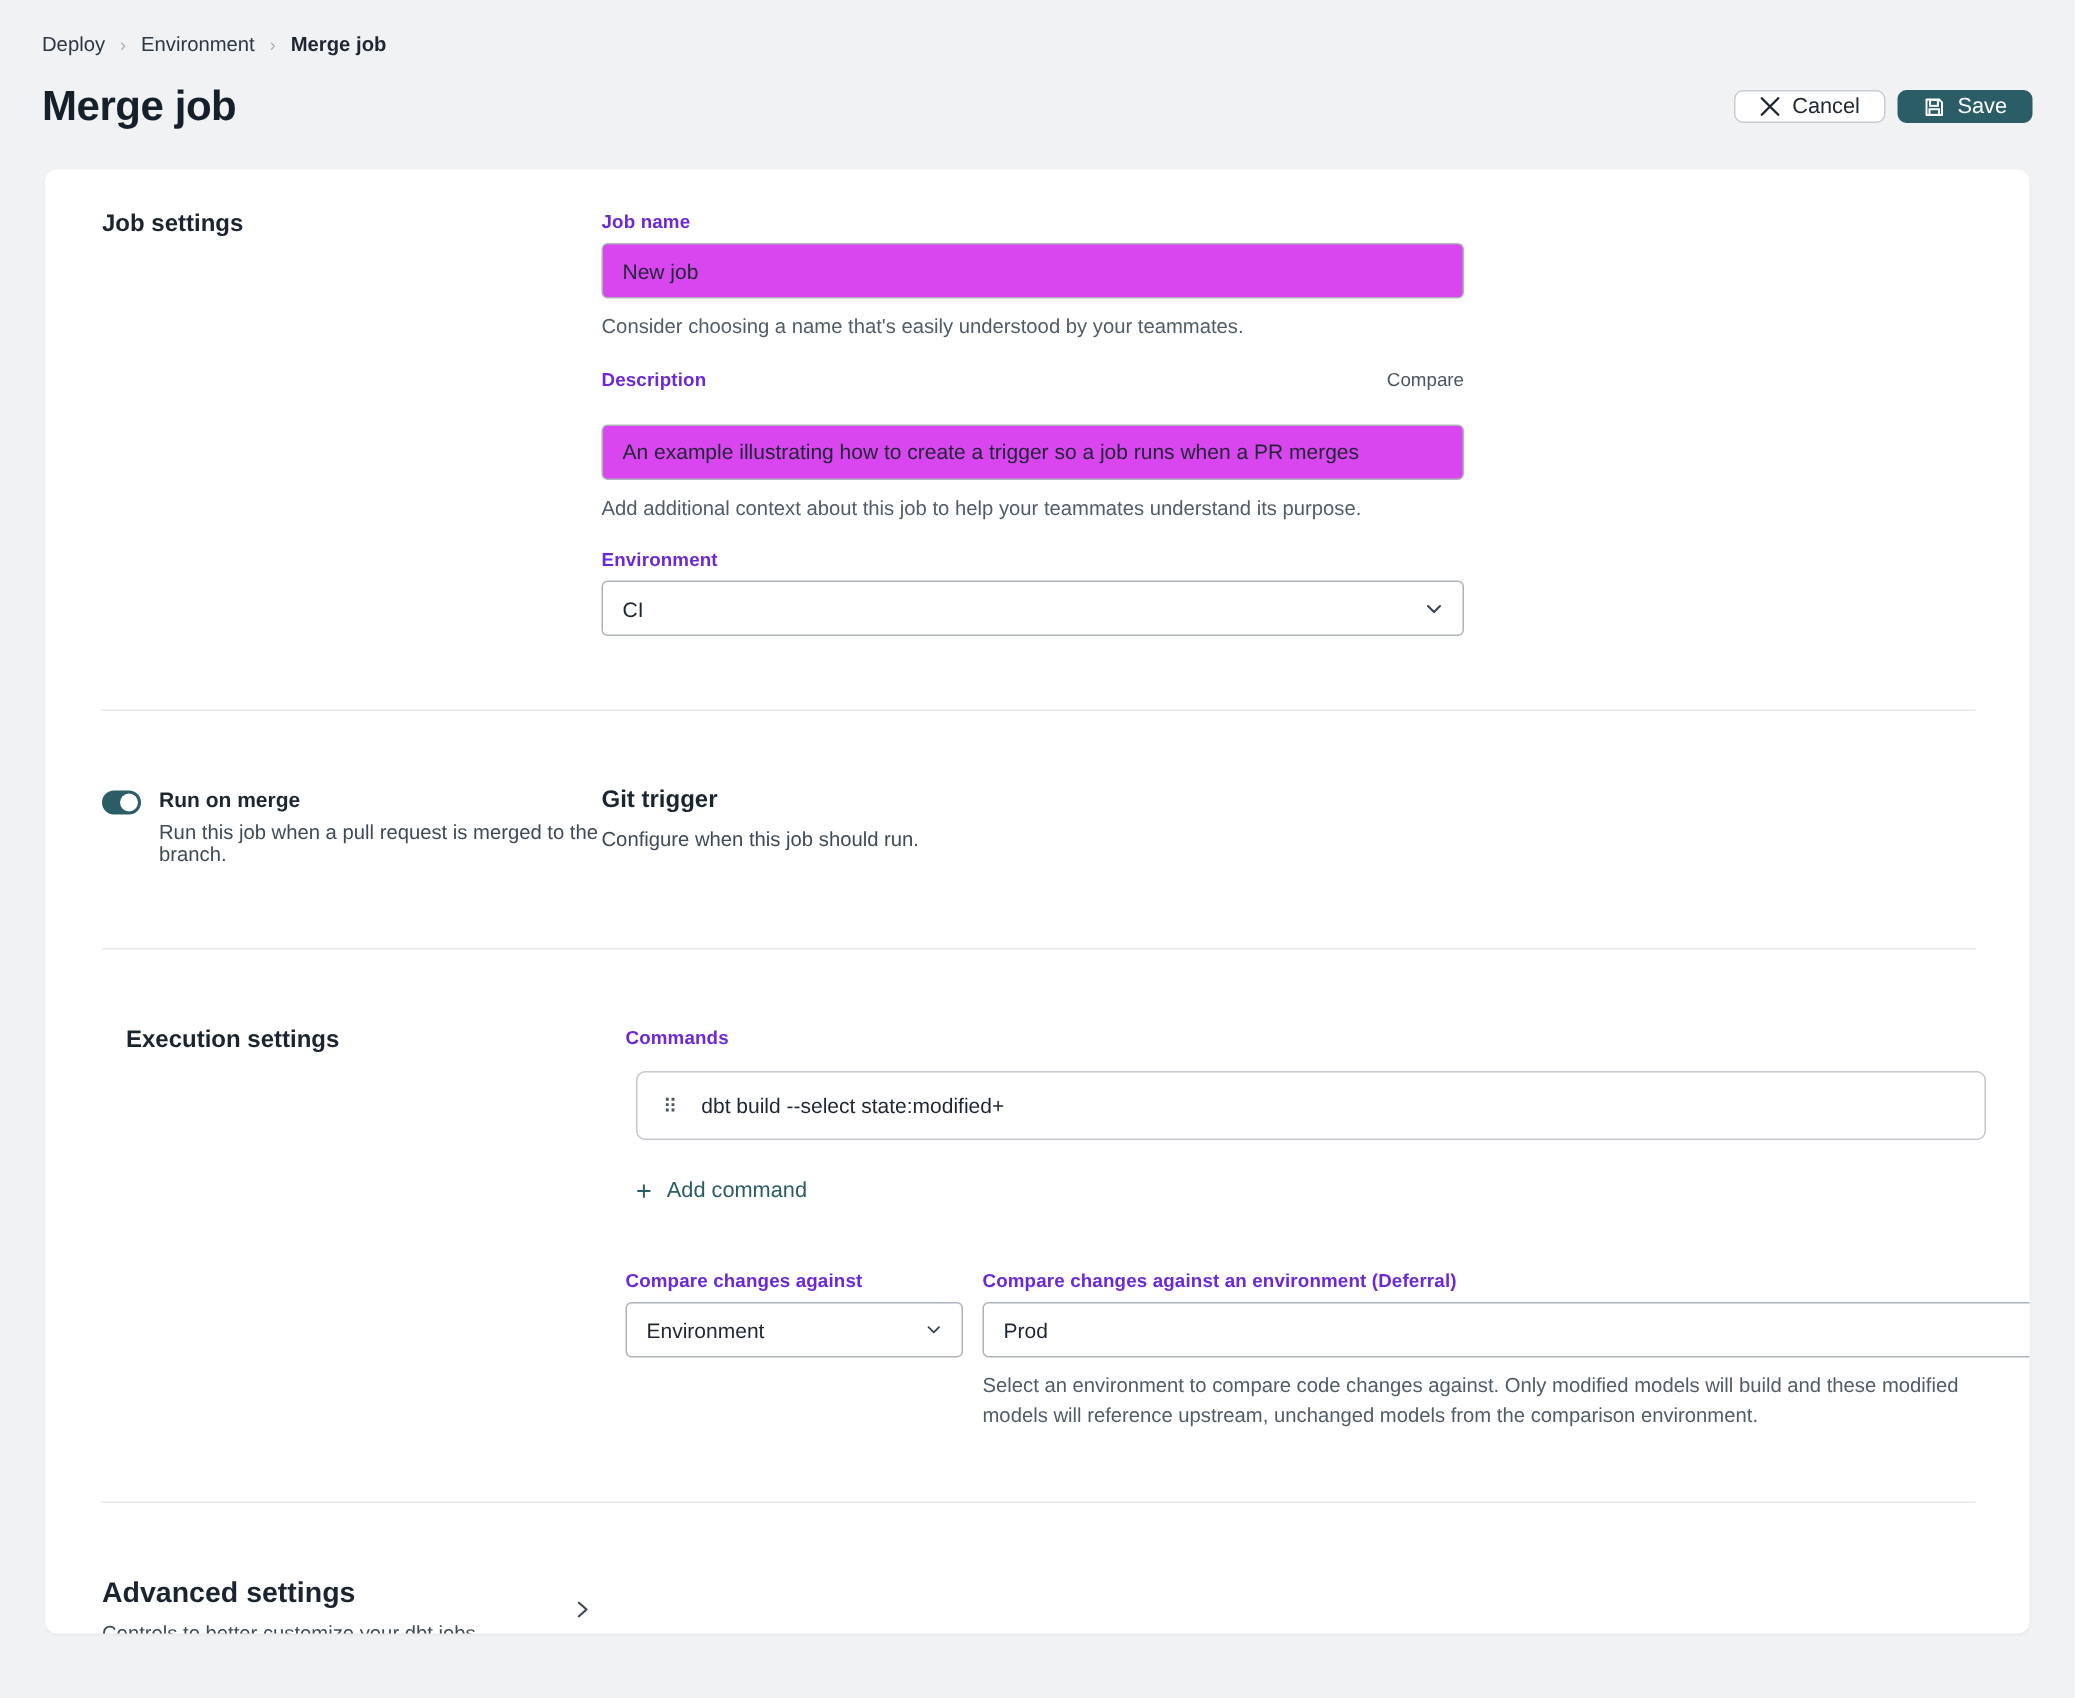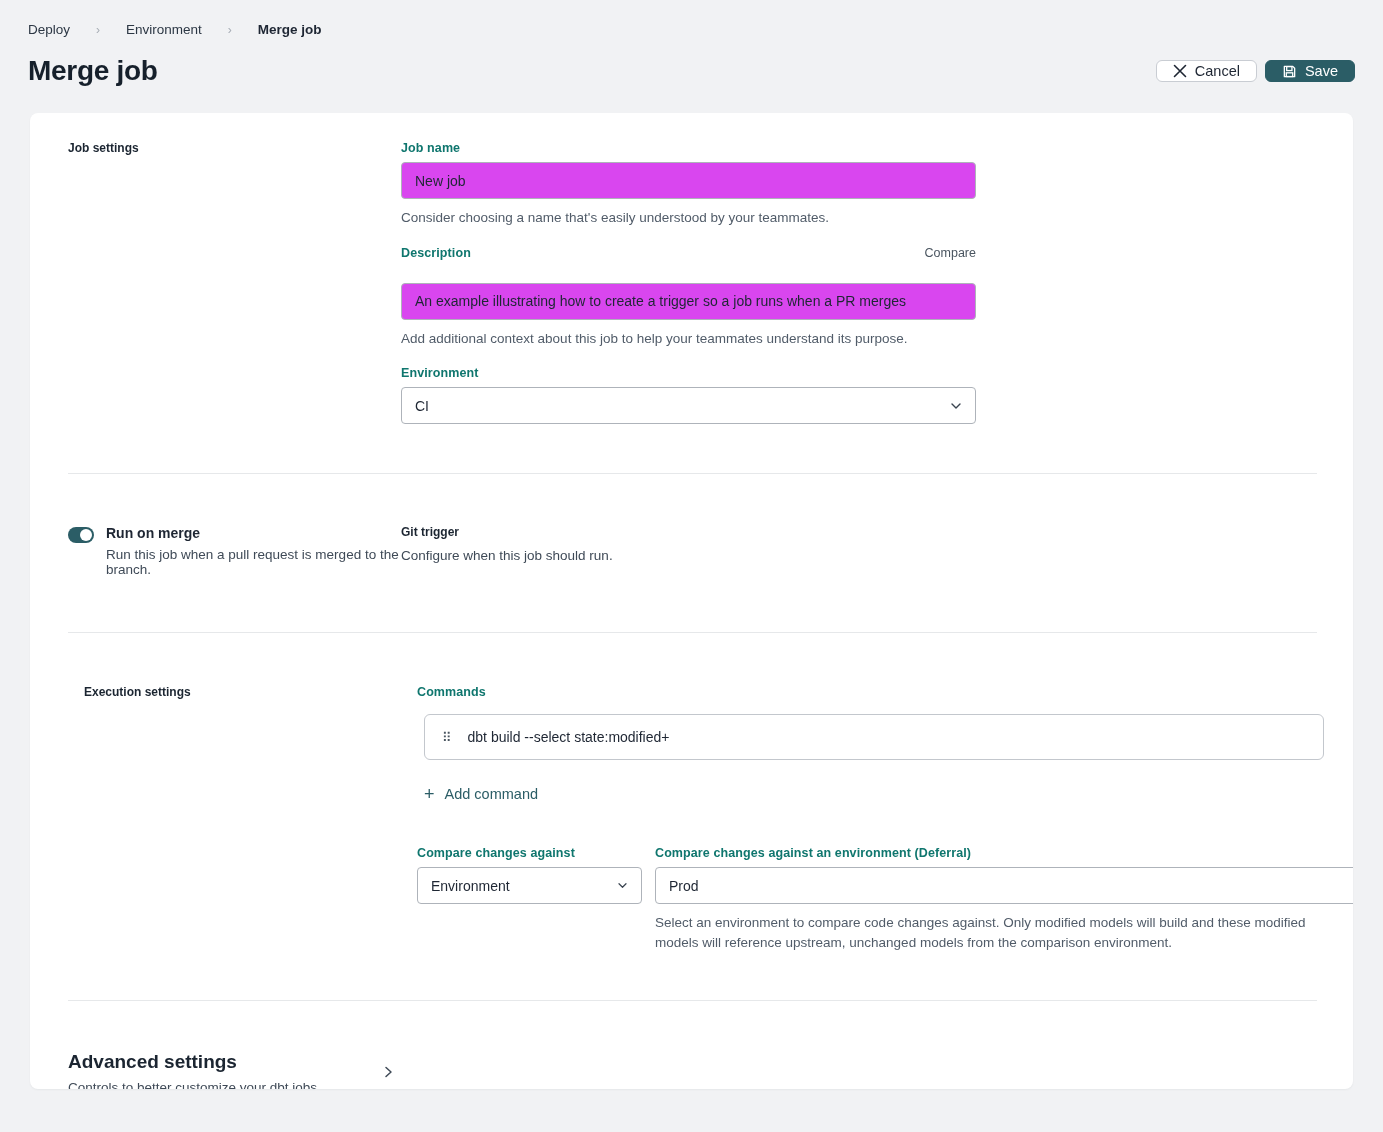"Deploy" .breadcrumb { gap: 26px -> 10px }
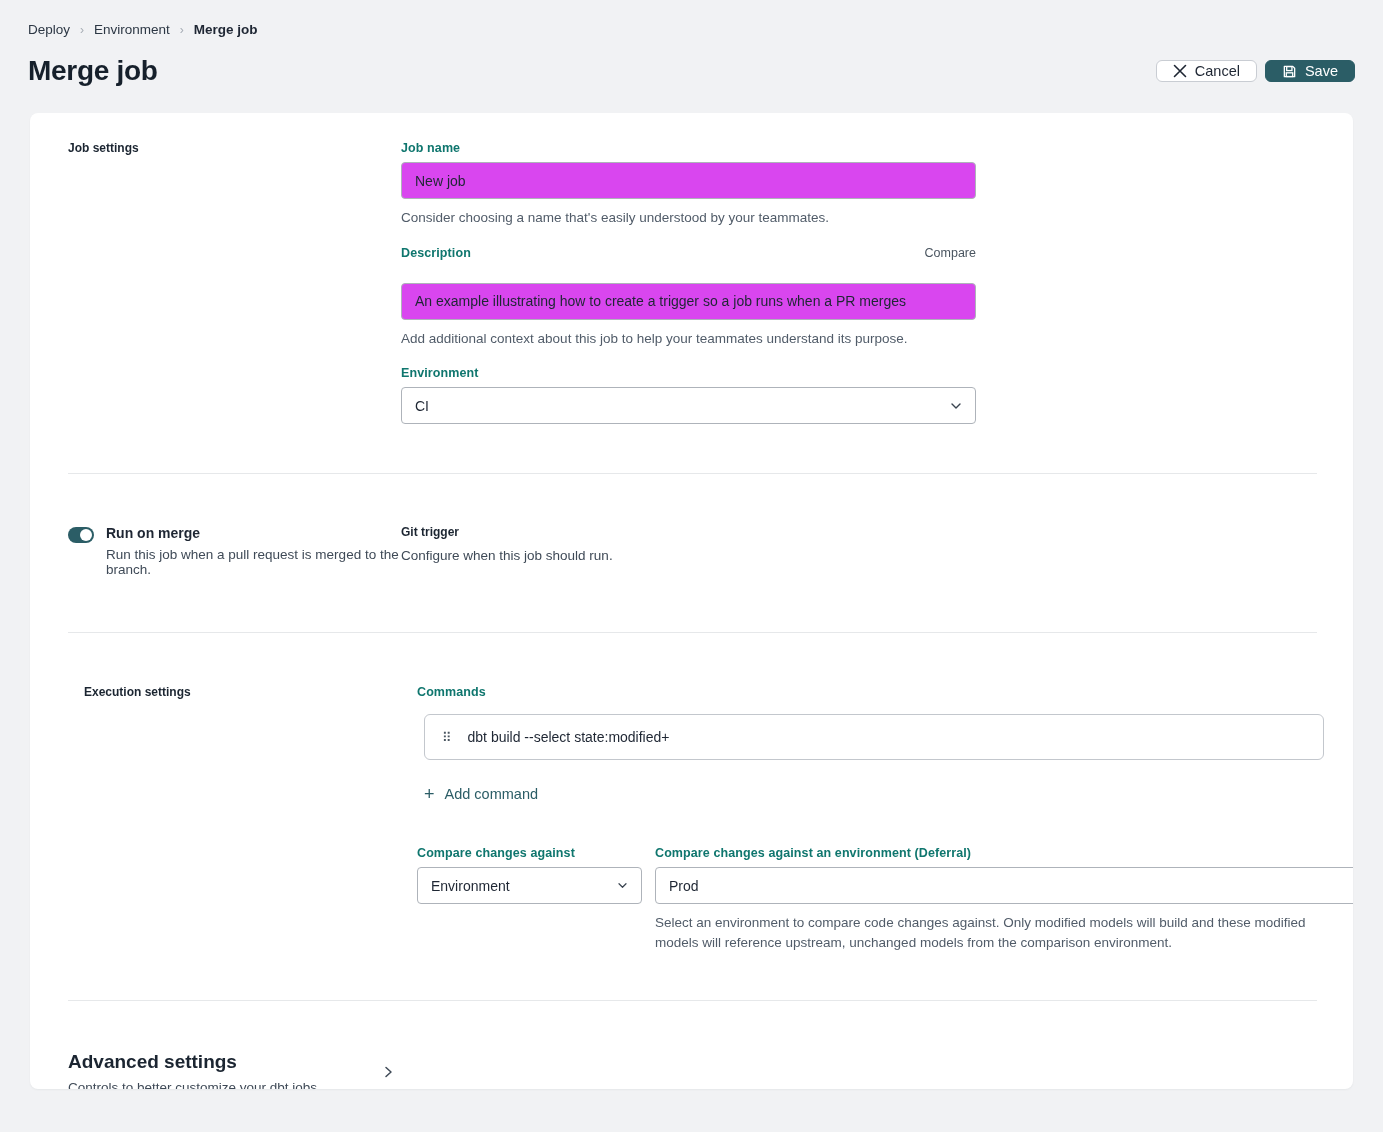"Job settings" .section-heading { font-size: 12px -> 16px }
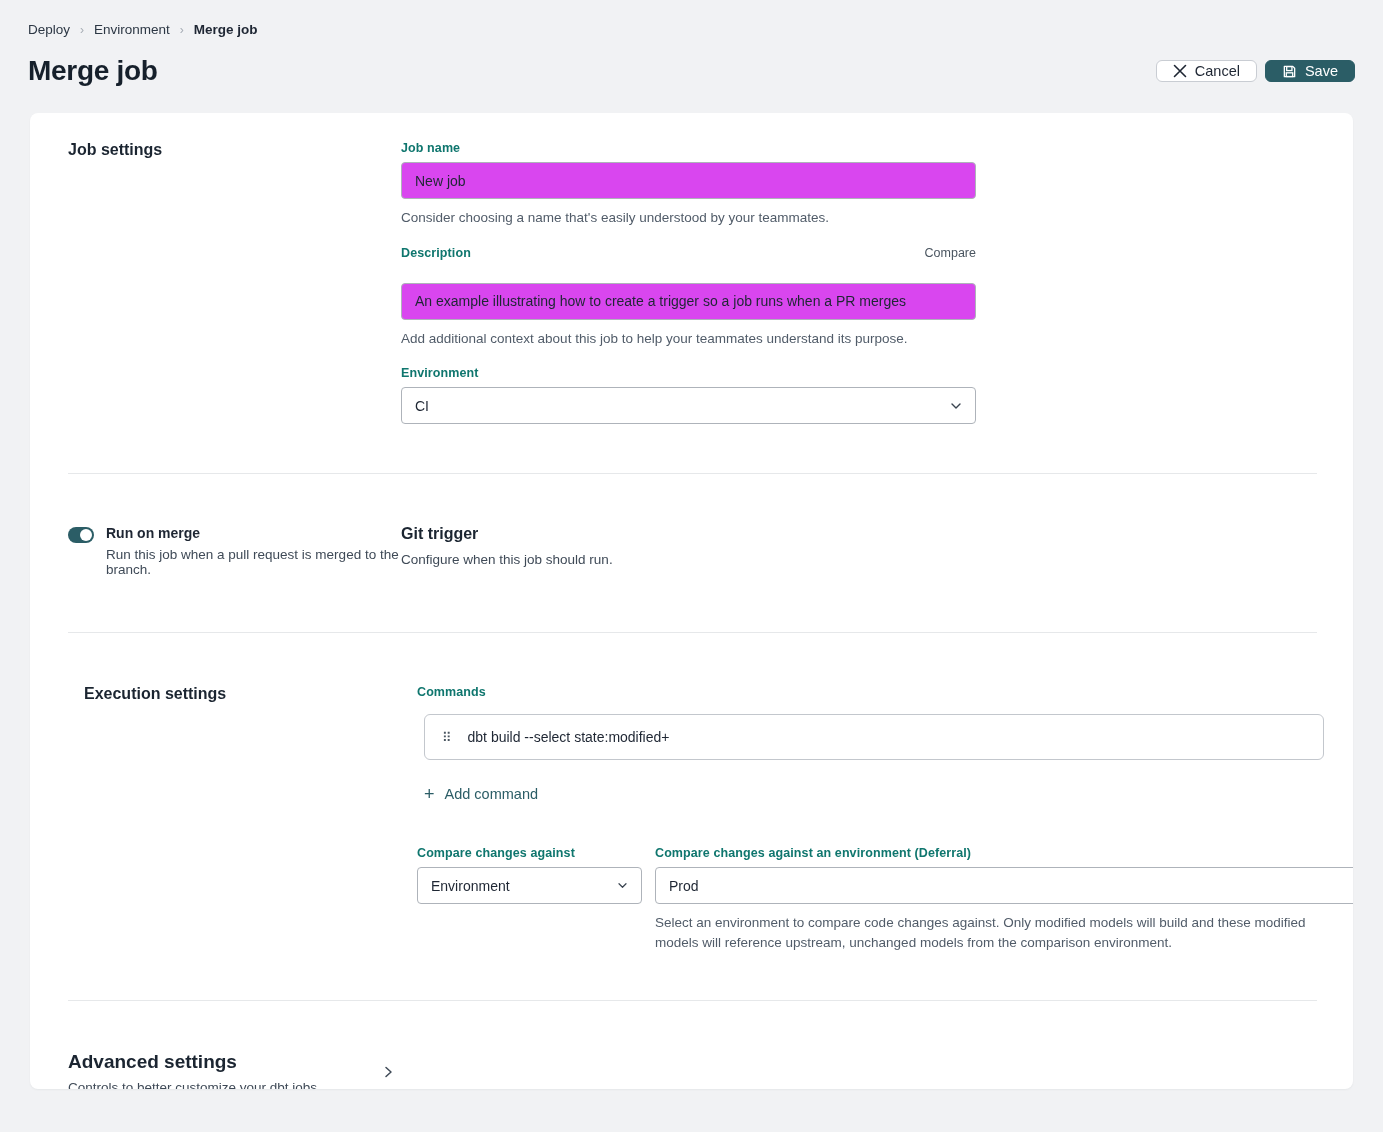"Job name" .field-label { color: #0f766e -> #6d28d9 }
